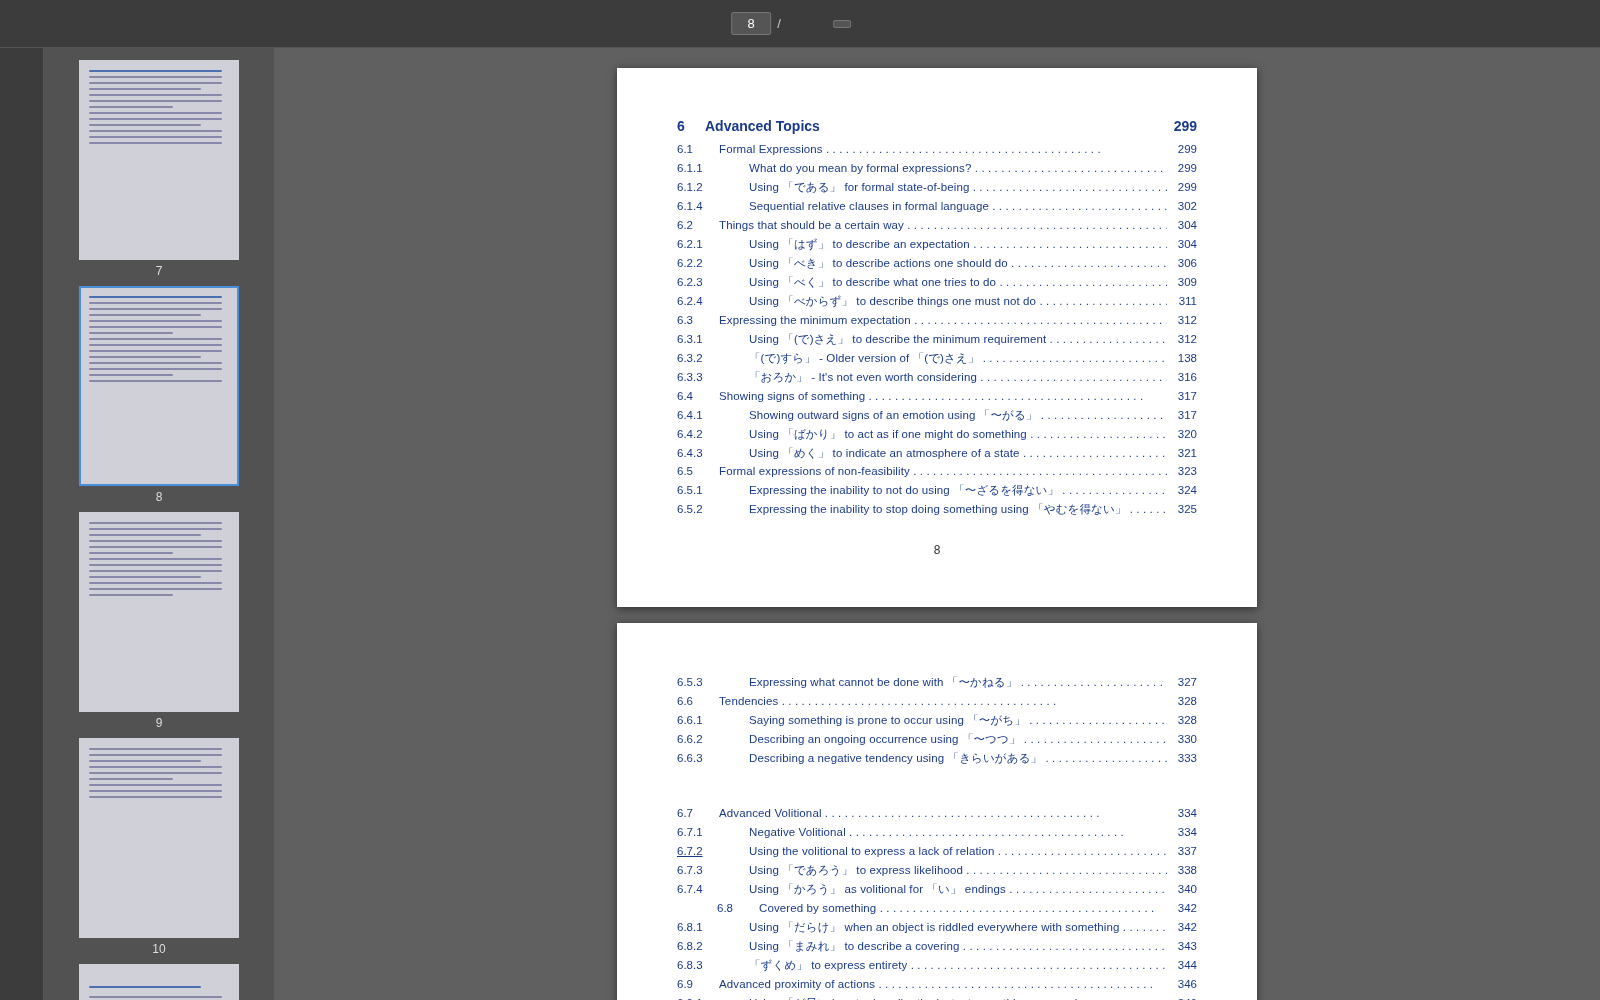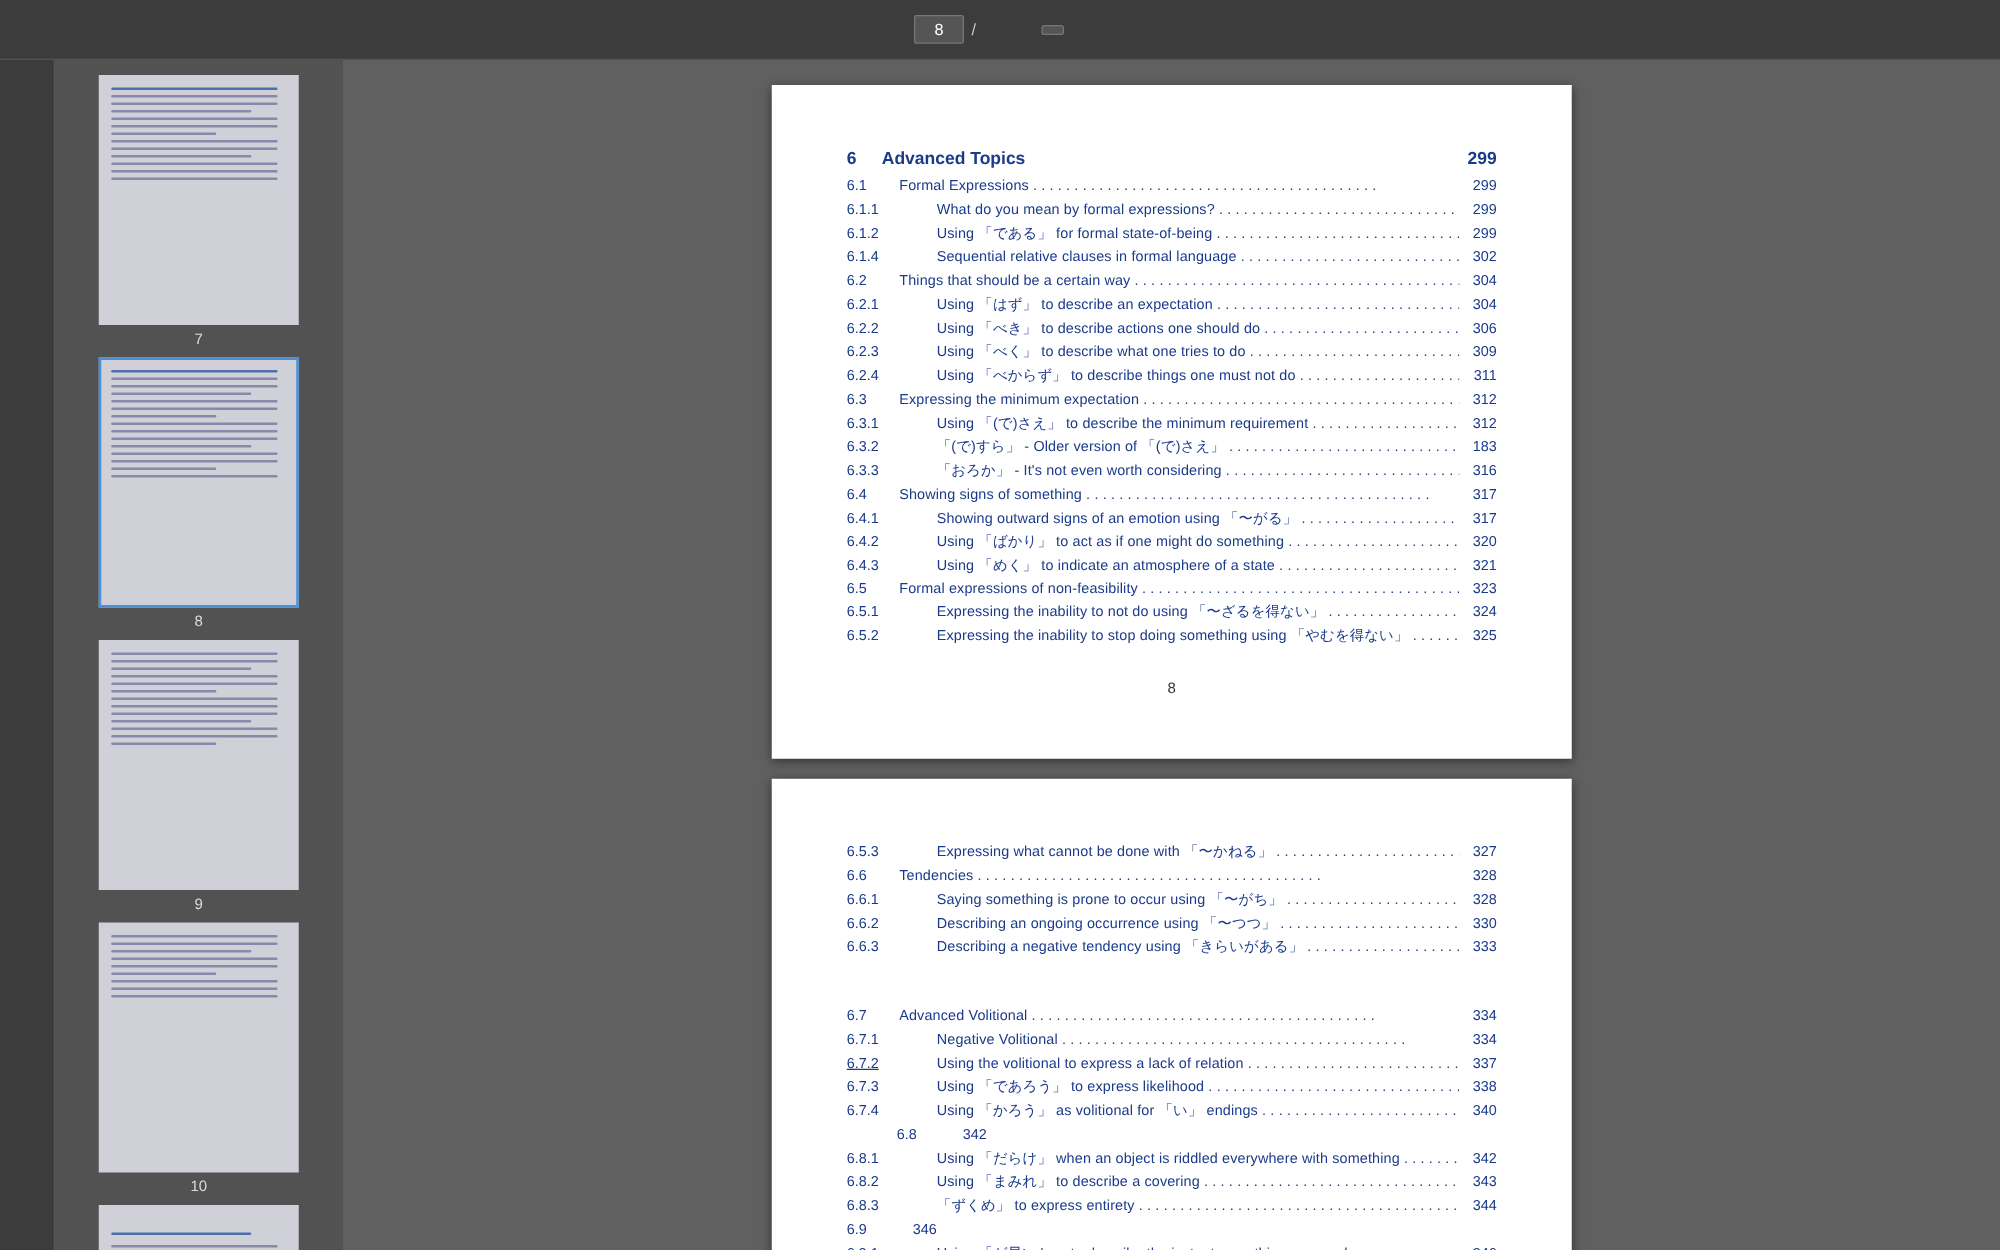"183" span { text: 183 -> 138 }
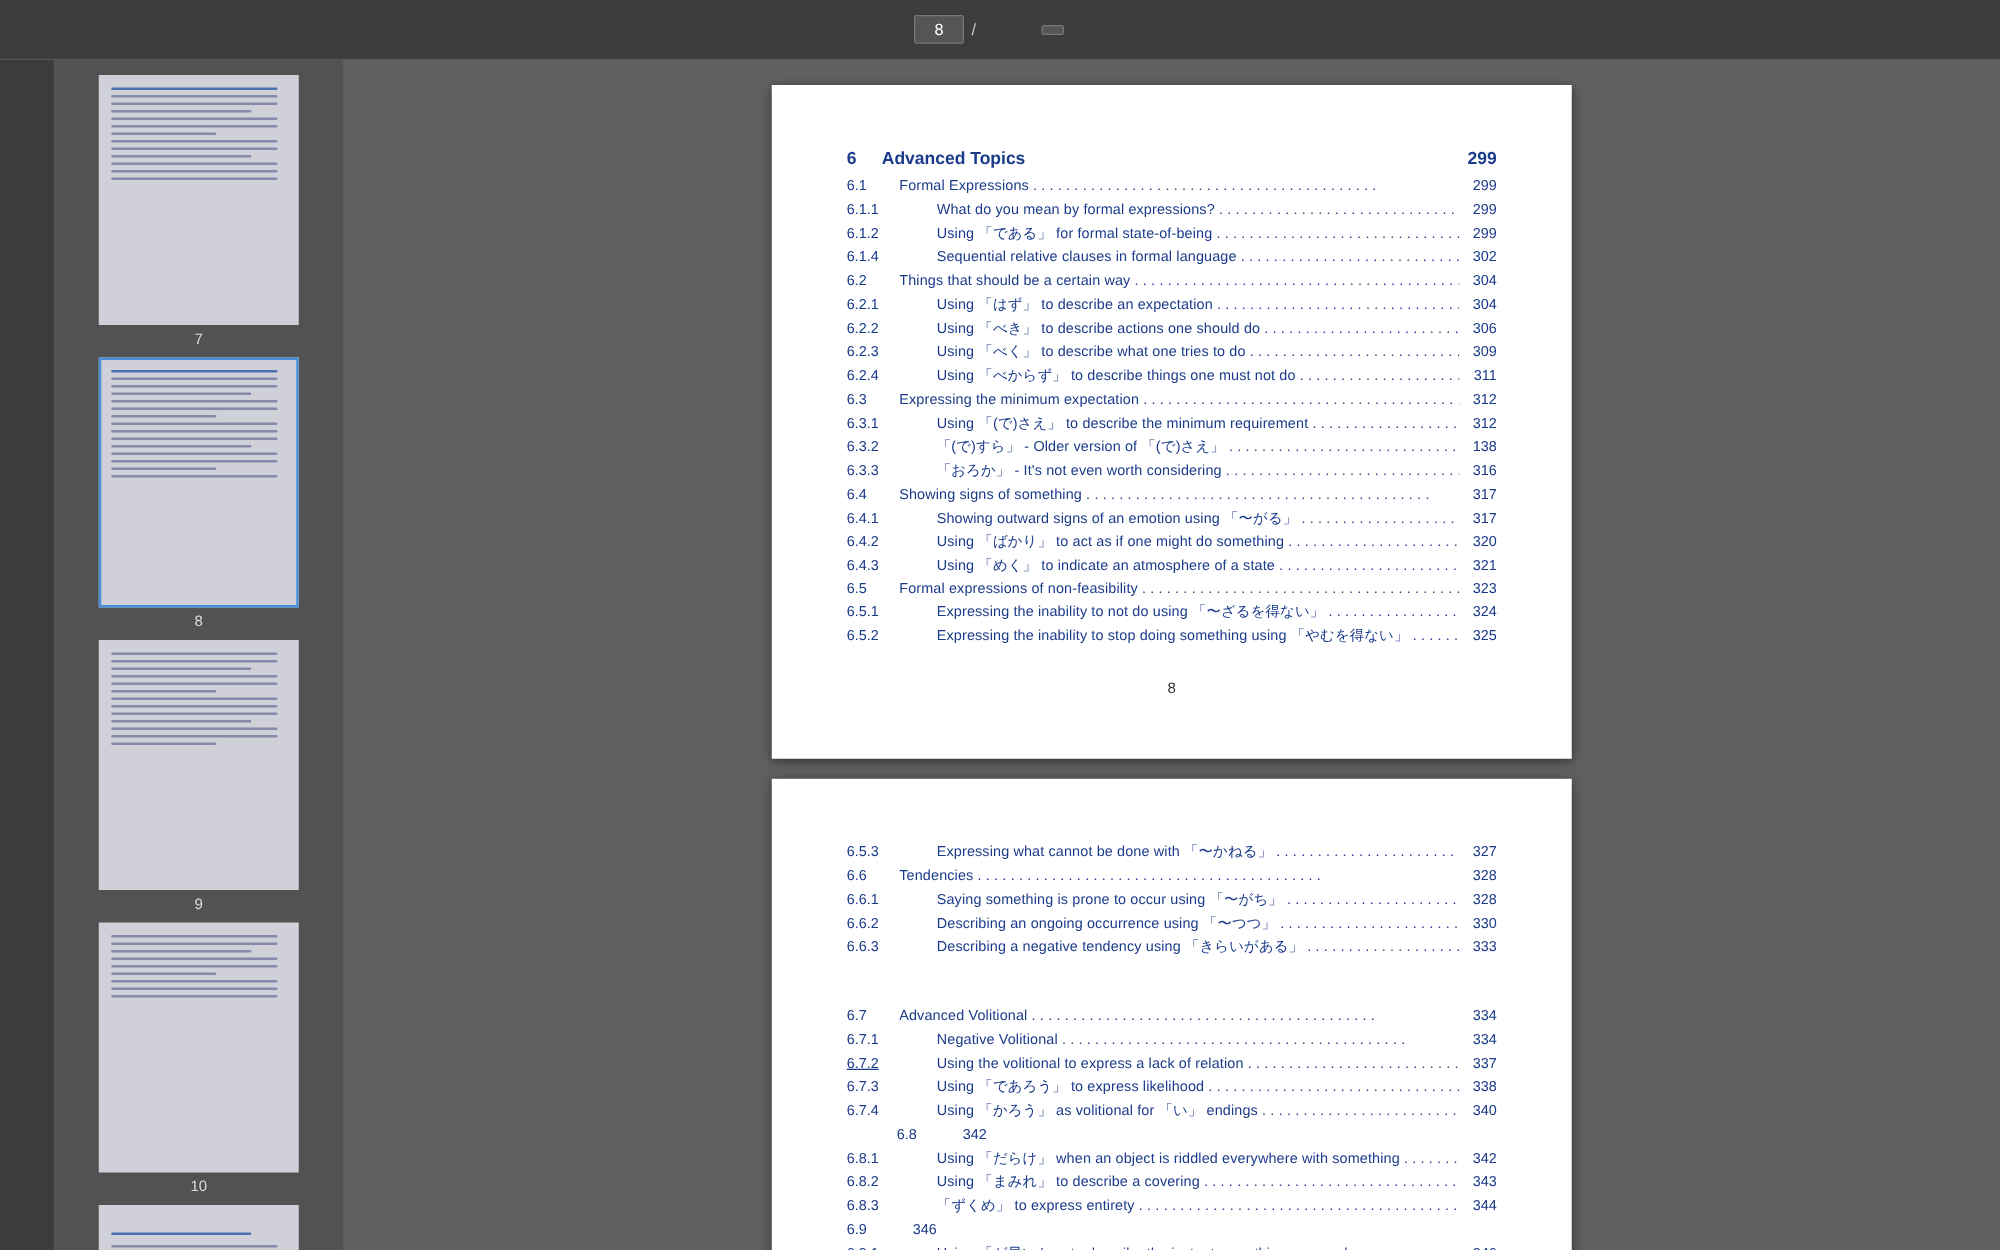"Covered by something . ." span { html: none -> <span><span>Covered by something . . . . . . . . . . . . . . . . . . . . . . . . . . . . . . . . . . . . . . . . . .</span></span> }
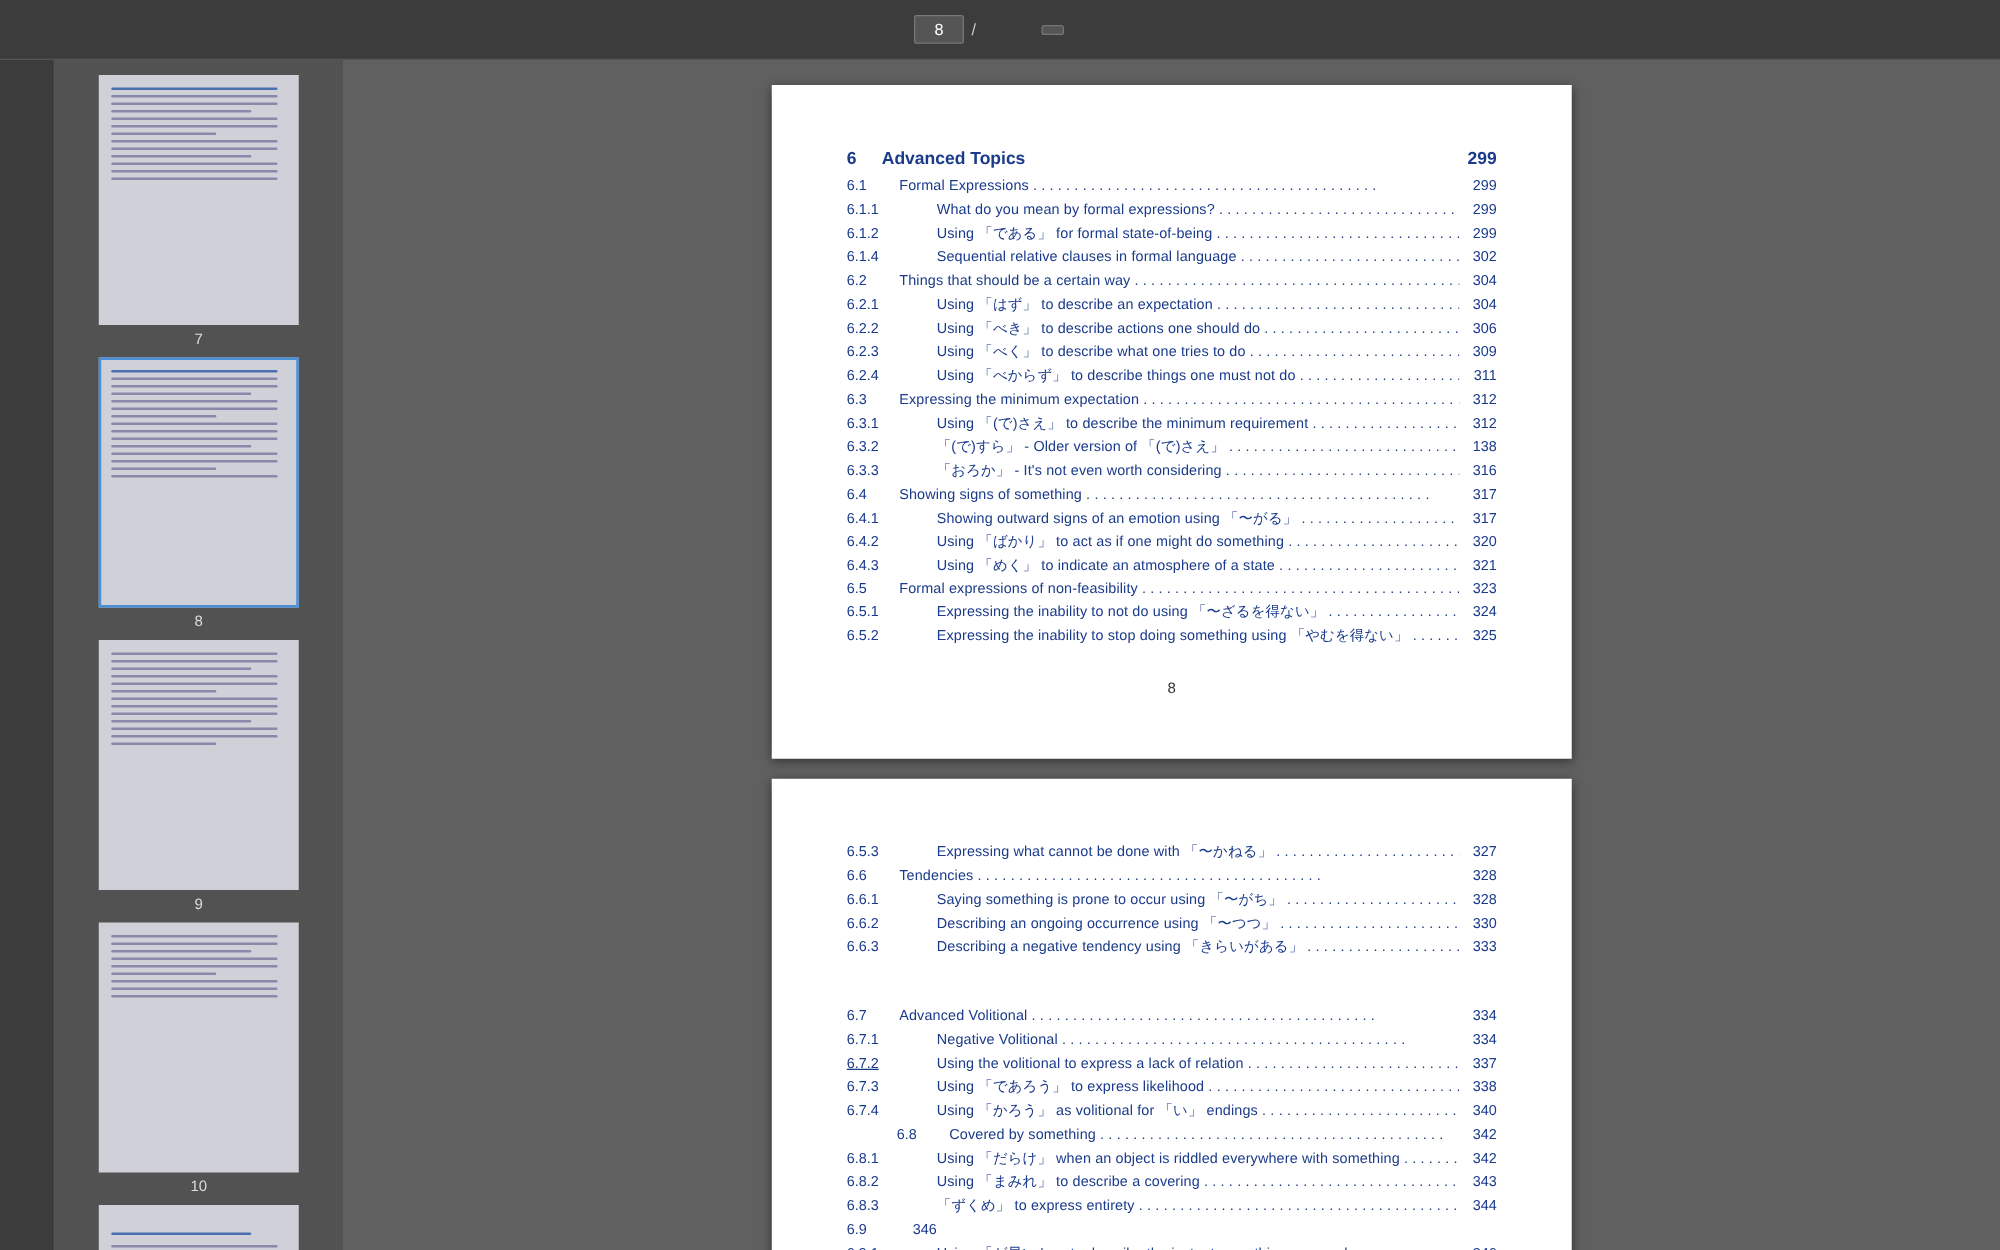"Advanced proximity of actions ." span { html: none -> <span><span>Advanced proximity of actions . . . . . . . . . . . . . . . . . . . . . . . . . . . . . . . . . . . . . . . . . .</span></span> }
